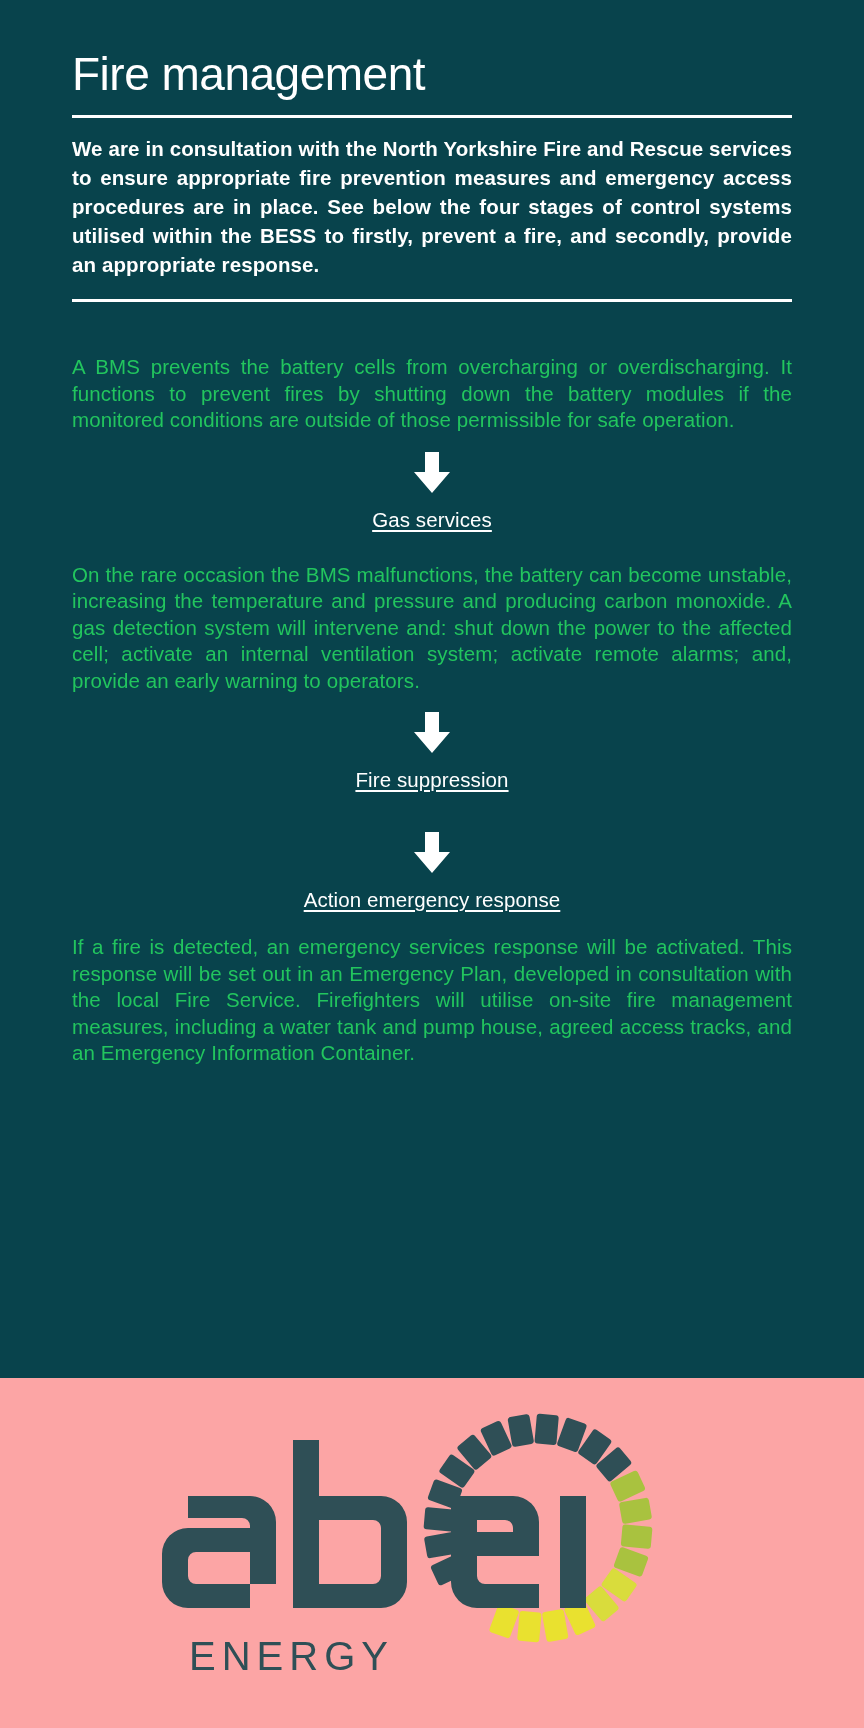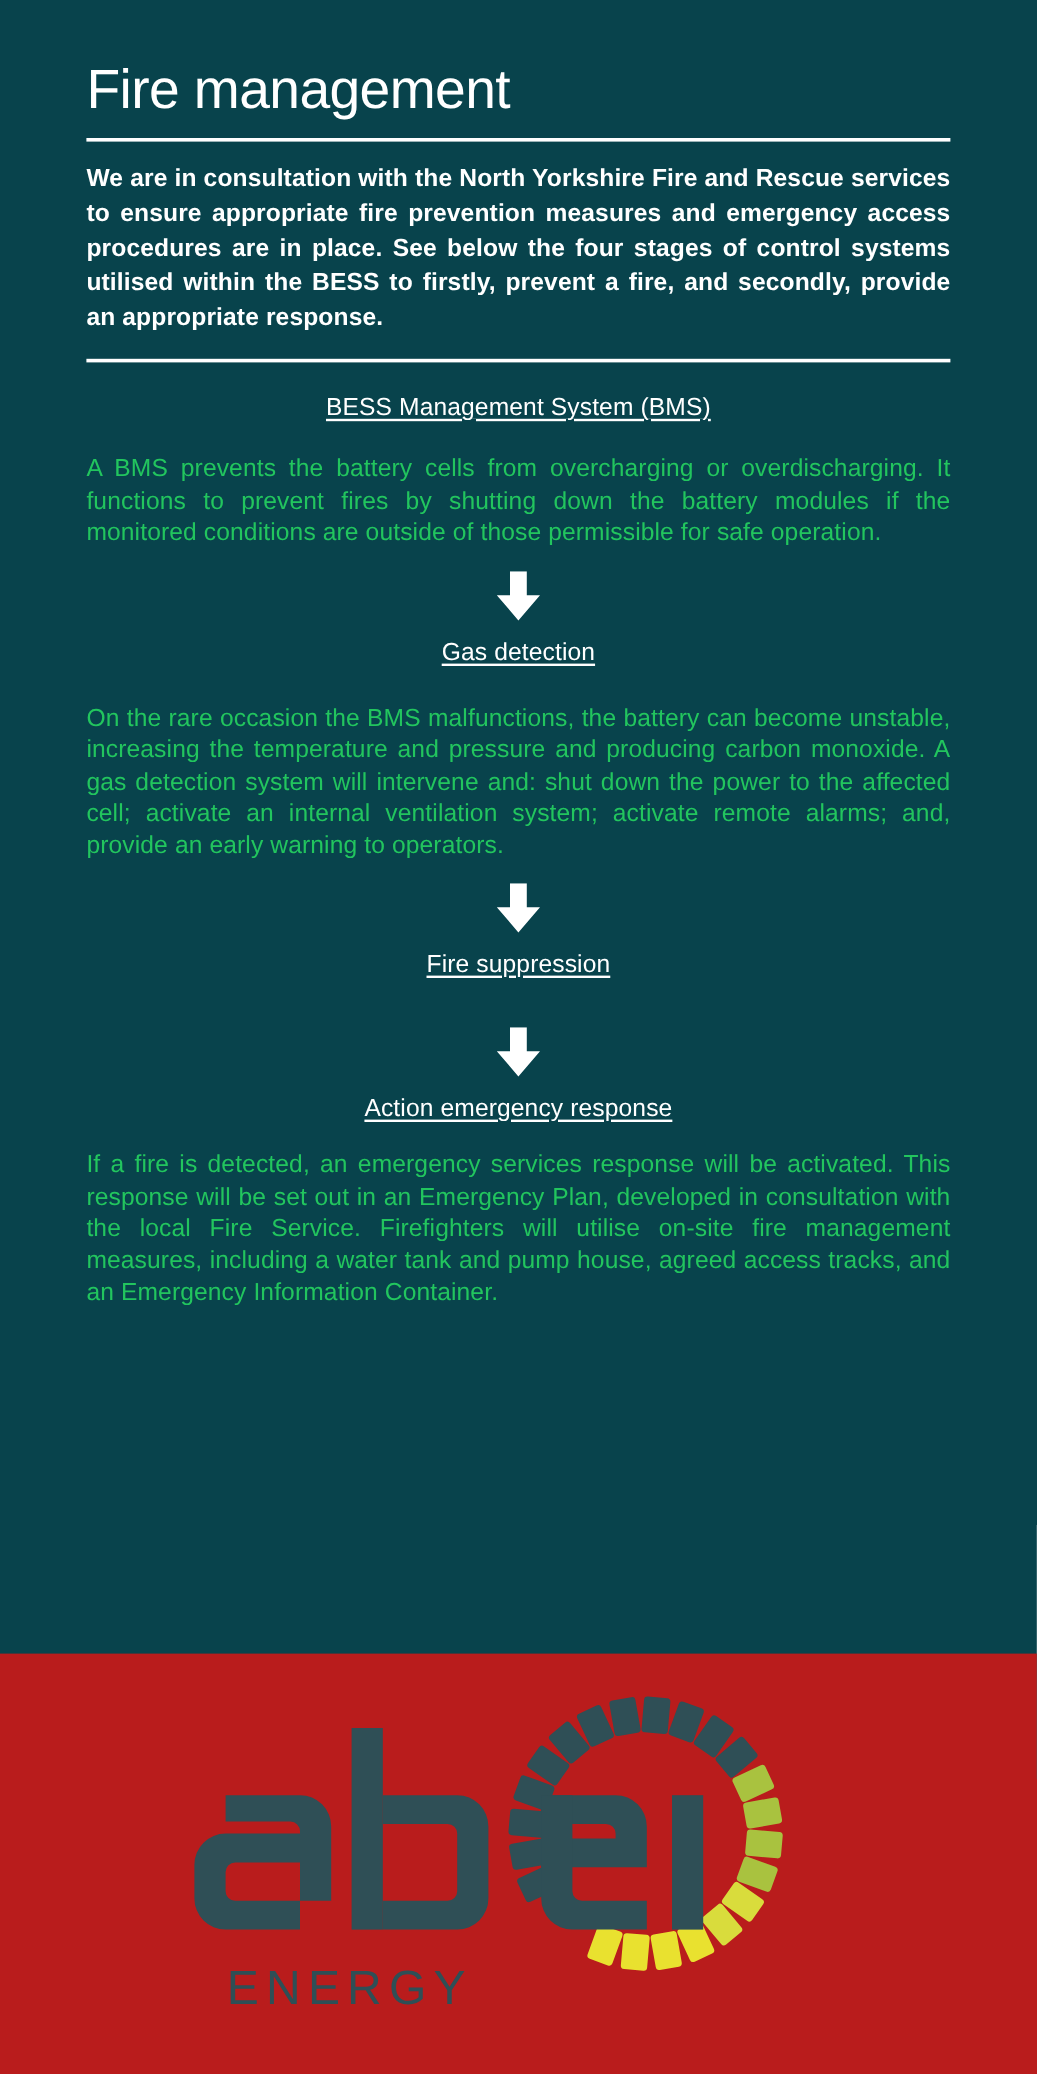"BESS Management System (BMS)" div.stage-title { html: <div>BESS Management System (BMS)</div> -> none }
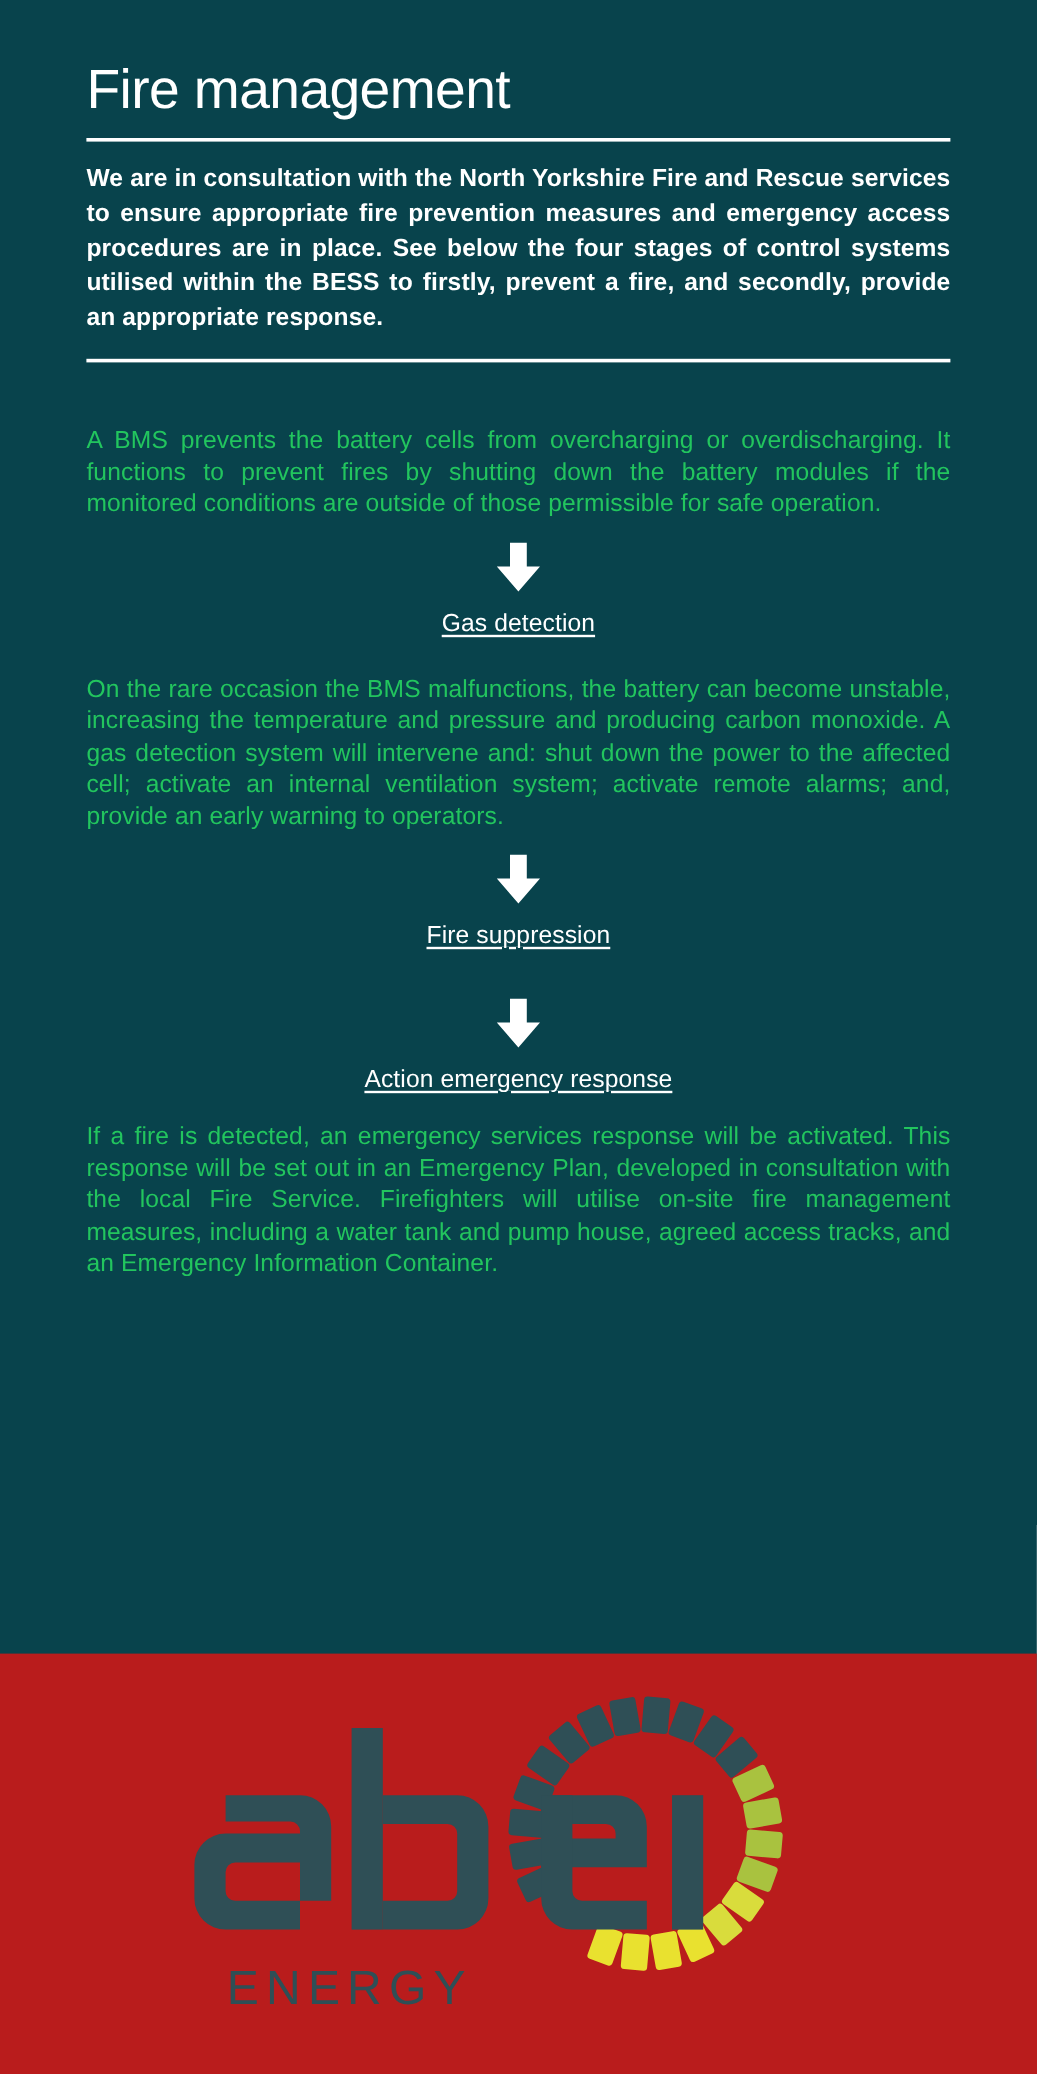"Gas detection" div.stage-title { text: detection -> services }
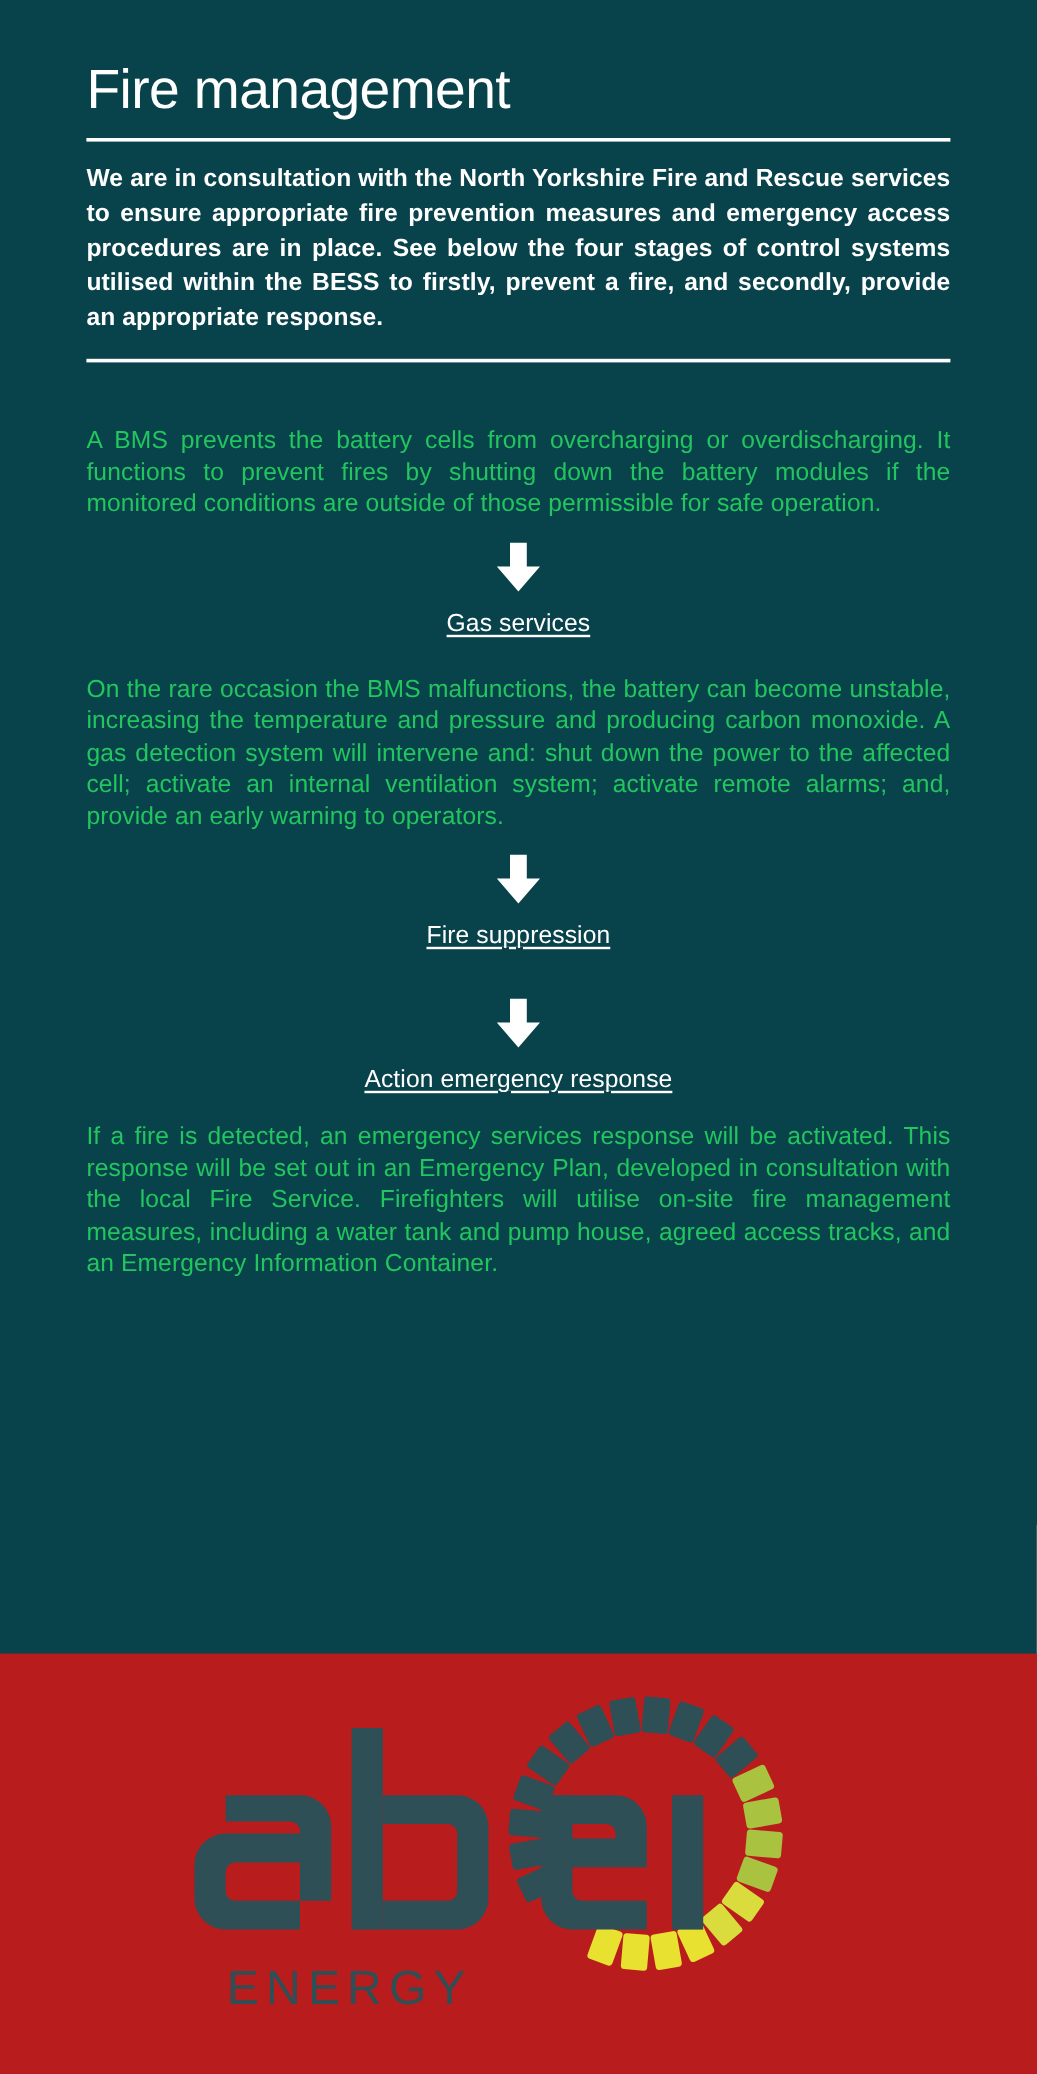"ENERGY" .logo-area { background: #b91c1c -> #fca5a5 }
